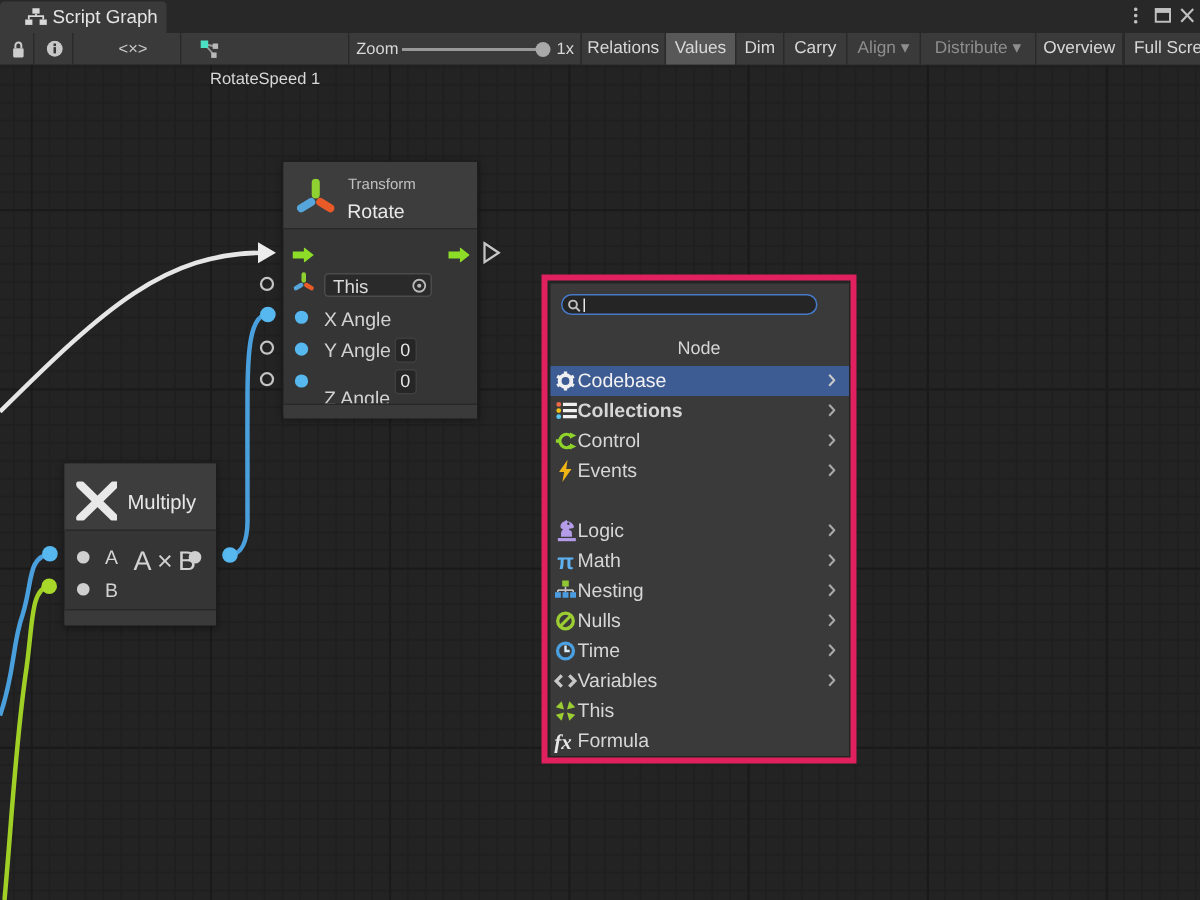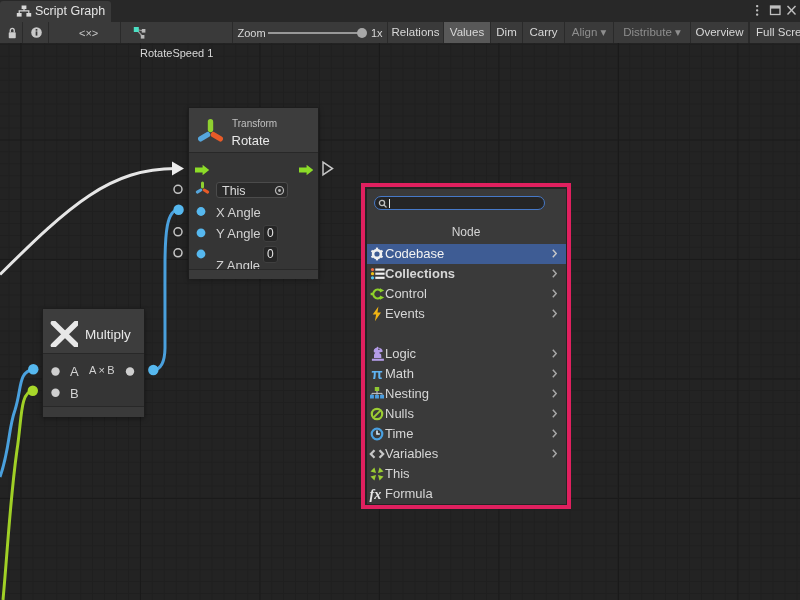"A × B" div.ntxt { font-size: 11px -> 18px }
